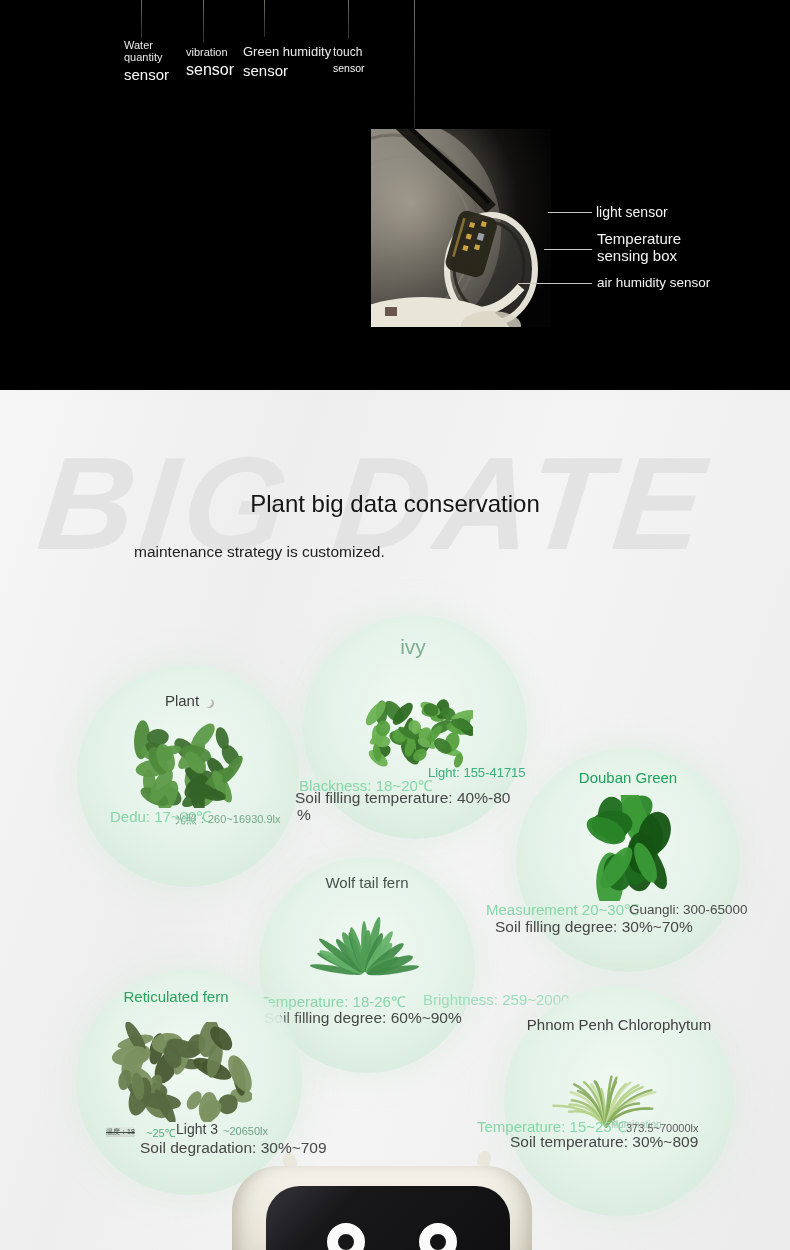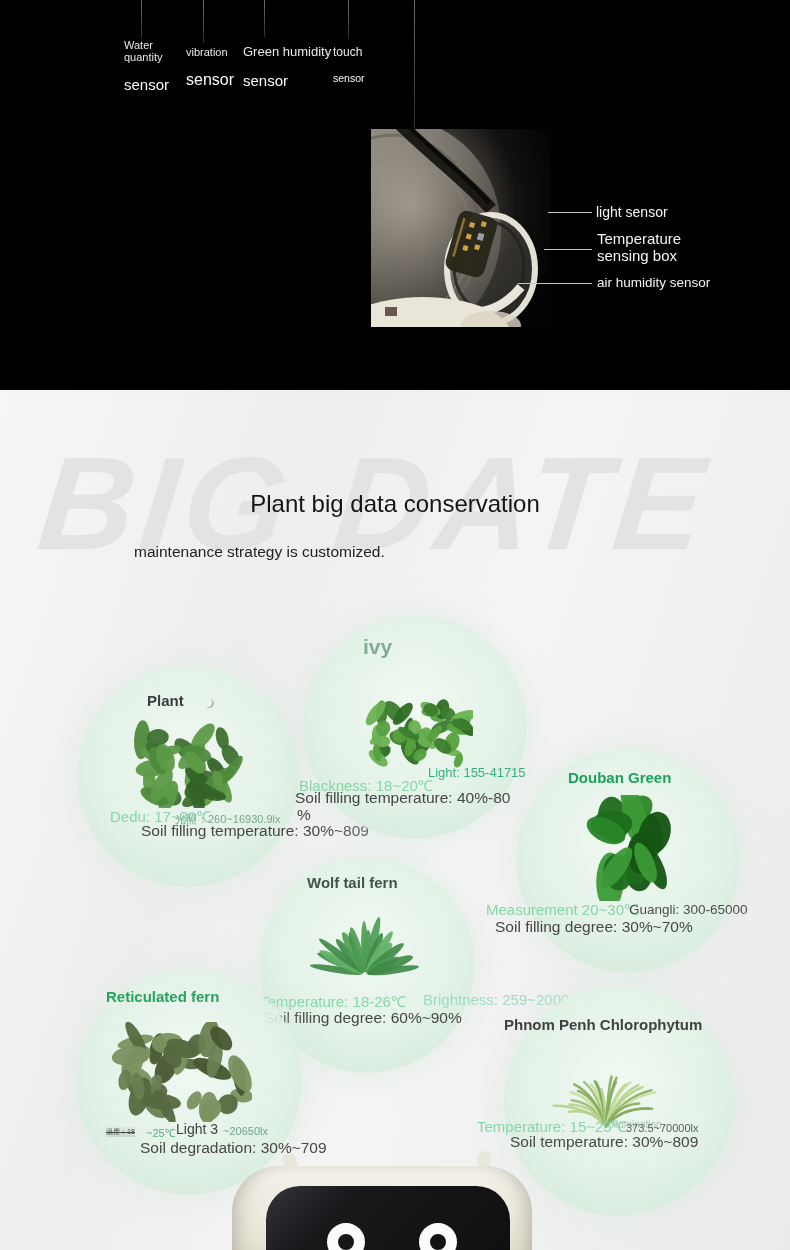"sensor" .slabel .w { margin-top: 13px -> 3px }
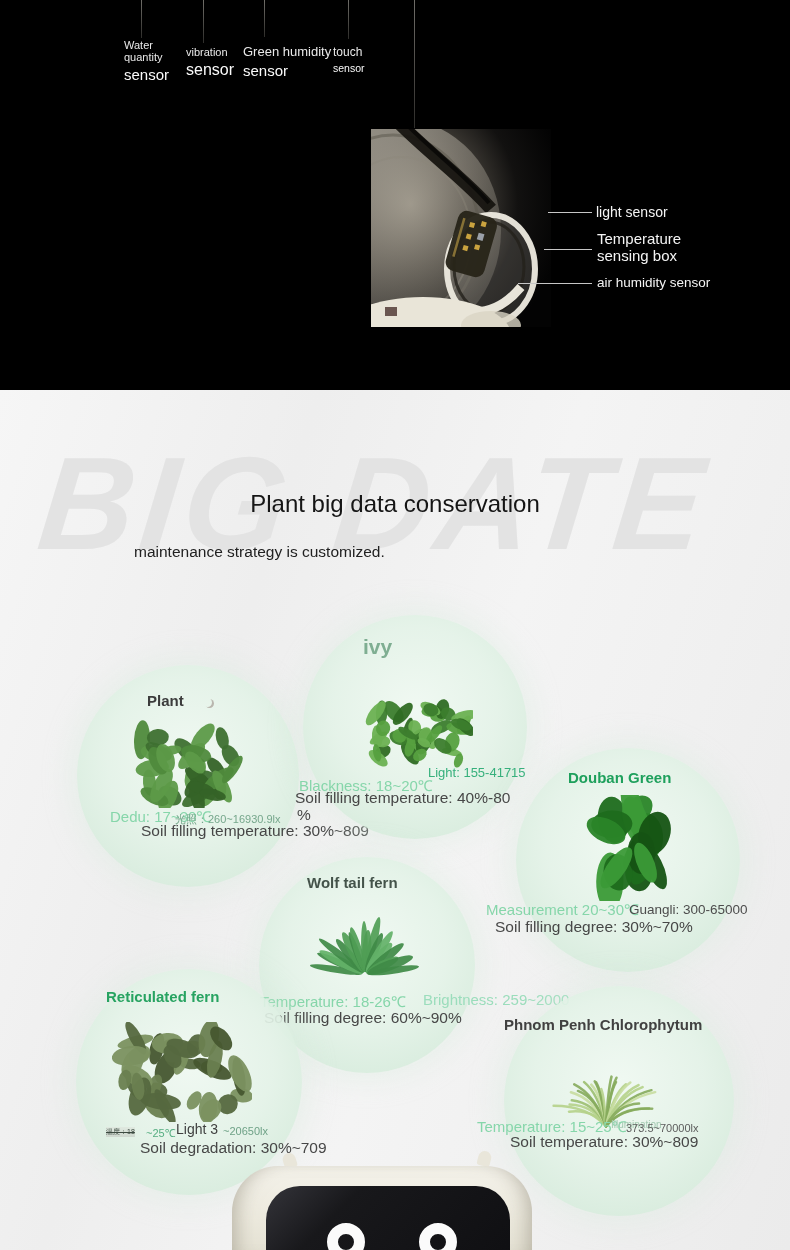"ivy" .ptitle { font-weight: bold -> none; text-align: left -> center }
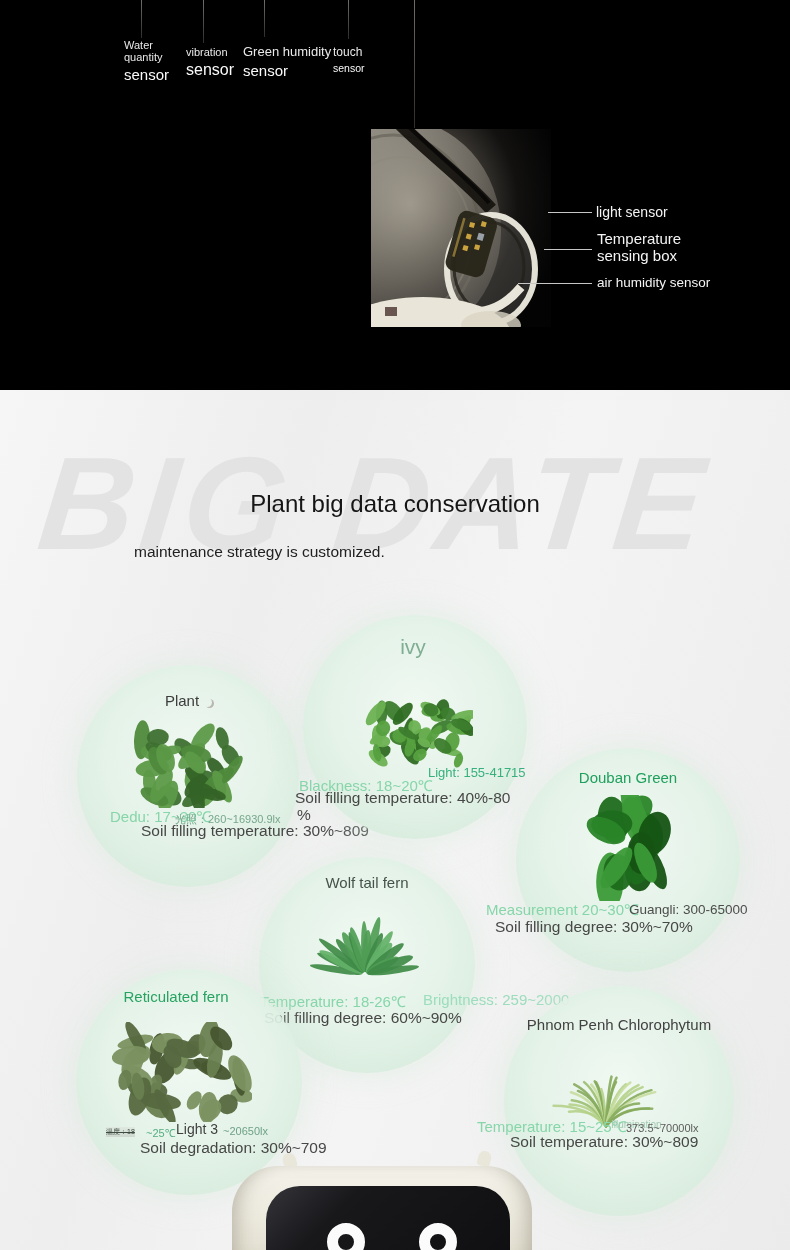"Soil filling temperature: 30%~809" div.soil { html: <div>Soil filling temperature: 30%~809</div> -> none }
